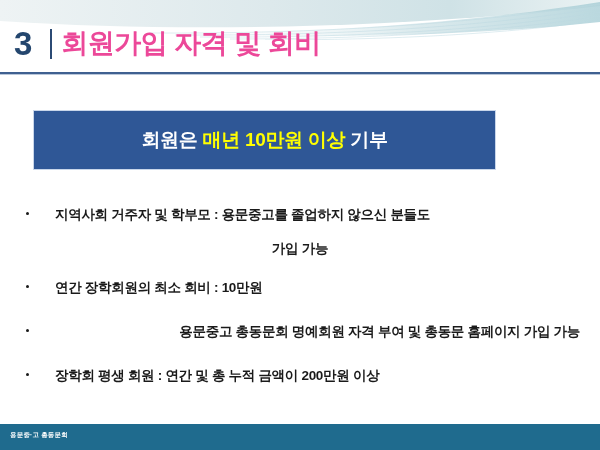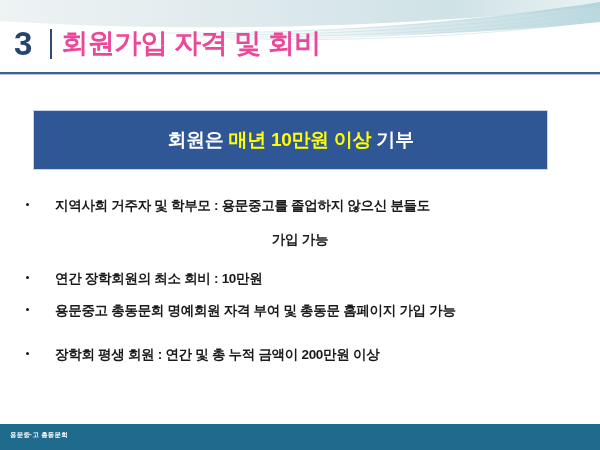"회원은 매년 10만원 이상 기부" .banner { width: 515px -> 463px }
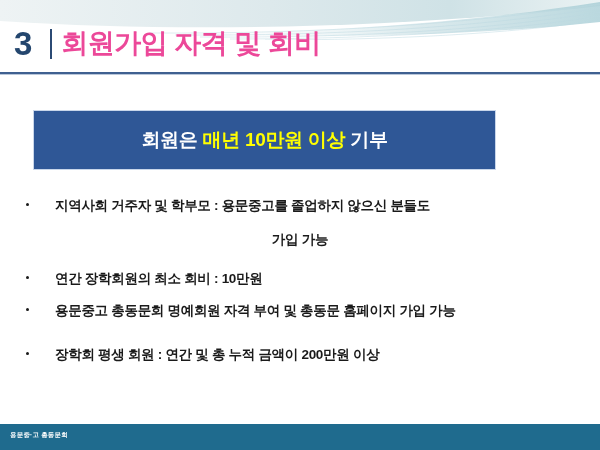"지역사회 거주자 및 학부모 :" .bullets { top: 196px -> 205px }
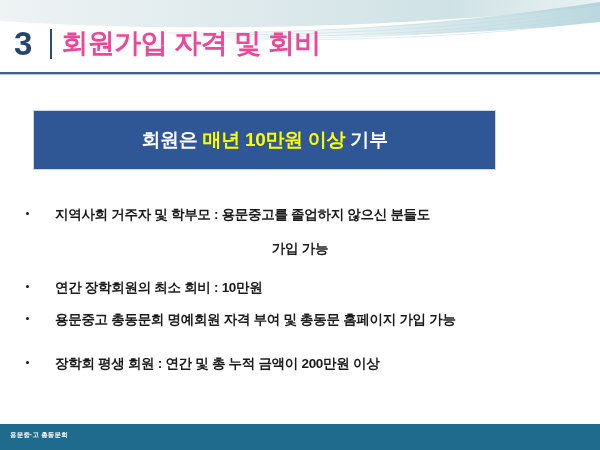"연간 장학회원의 최소 회비 :" .row-2 { margin-bottom: 14px -> 26px }
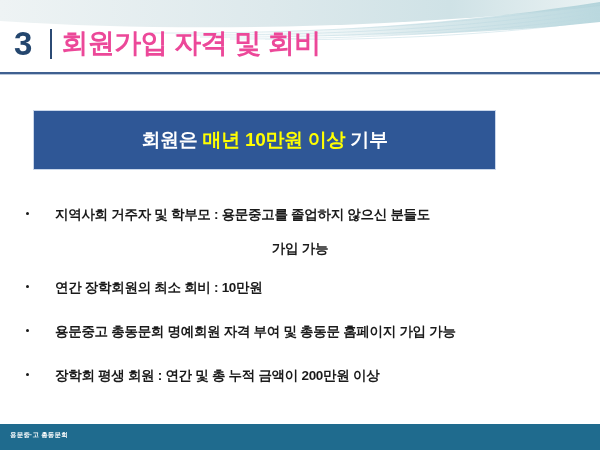"용문중고 총동문회 명예회원 자격 부여" .row-3 { text-align: none -> right }
